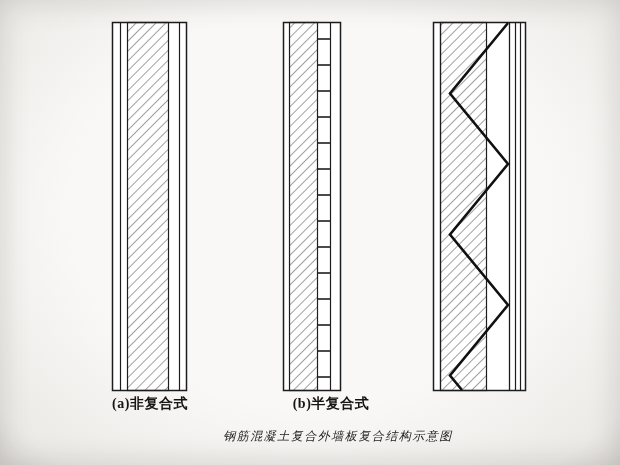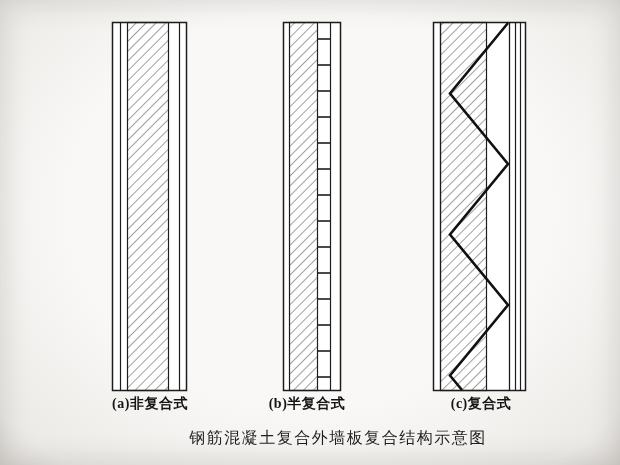"(b)半复合式" .label-b { left: 307px -> 331px }
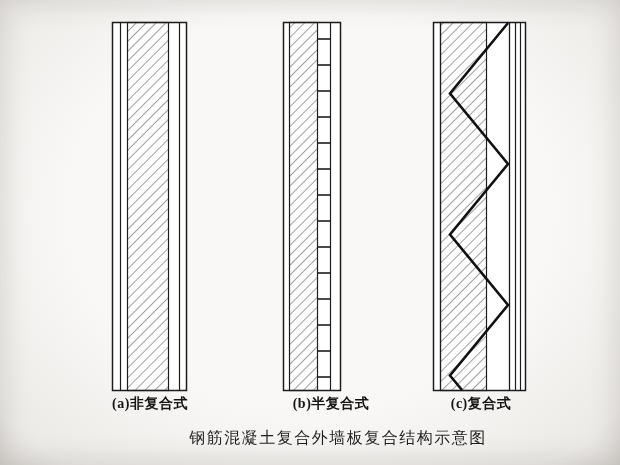"(c)复合式" div.panel-label { html: <div>(c)复合式</div> -> none }
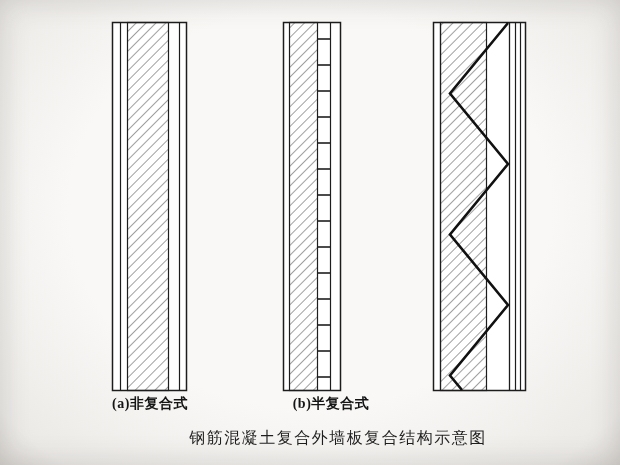"钢筋混凝土复合外墙板复合结构示意图" .caption { font-size: 16px -> 12px; font-style: none -> italic }
